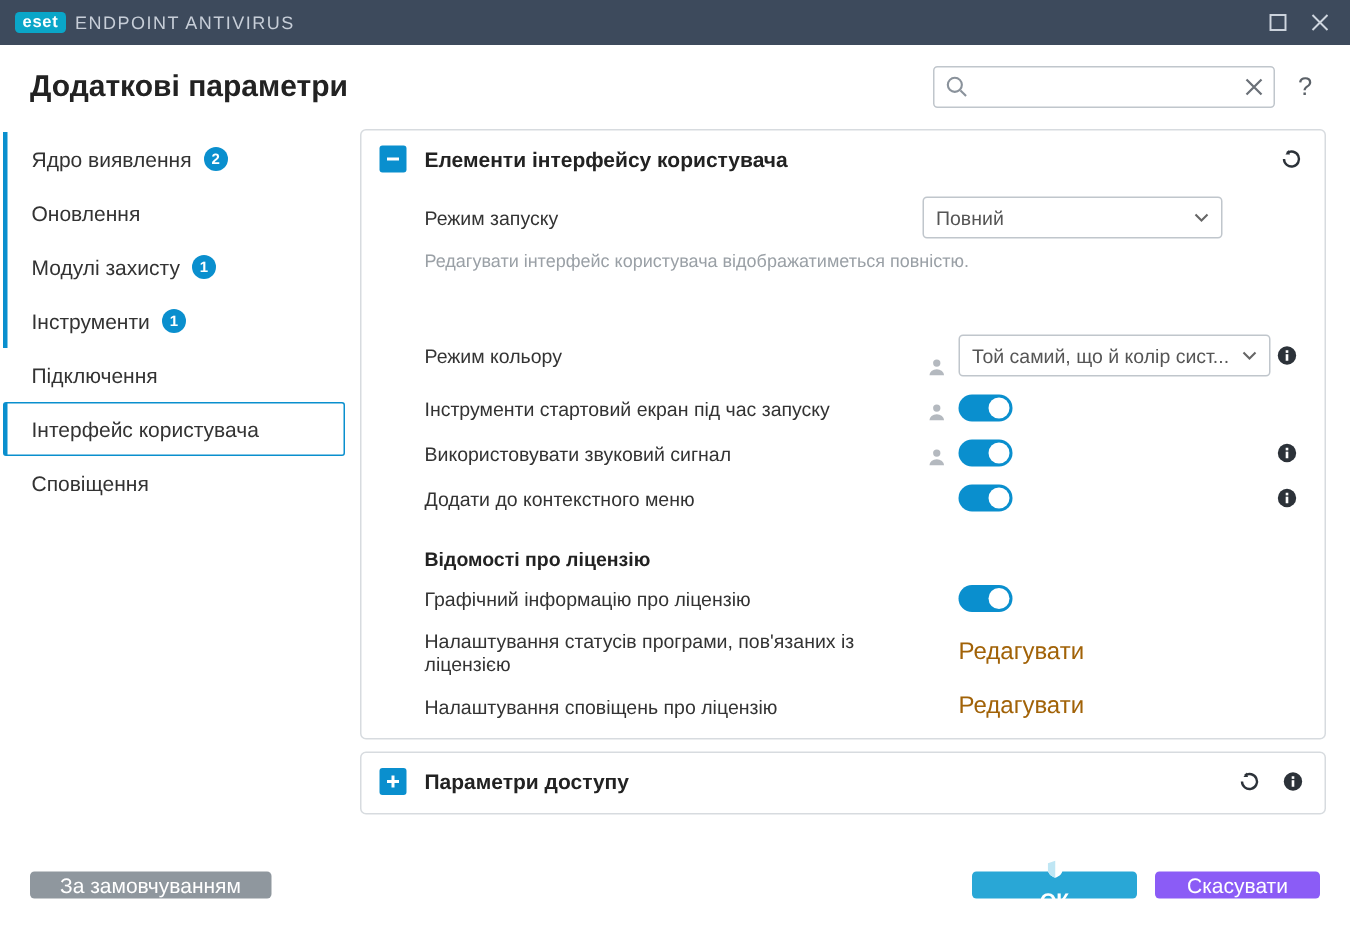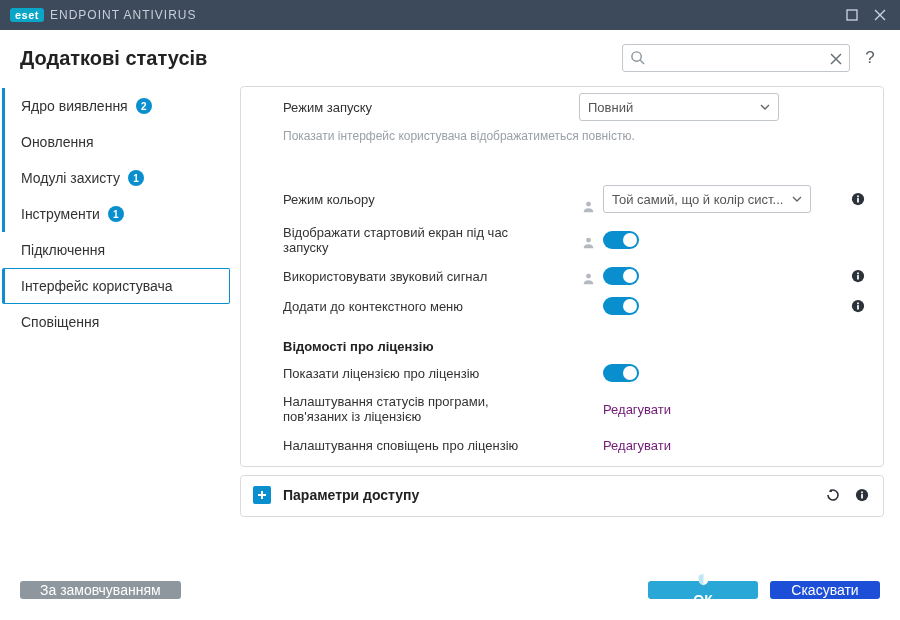"Додаткові статусів" div.page-title { text: статусів -> параметри }
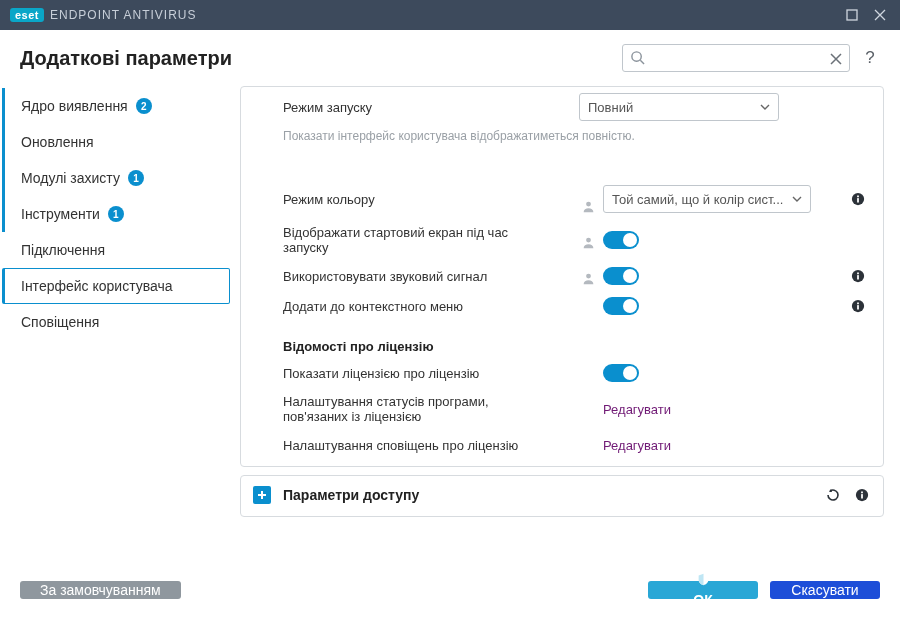"Елементи інтерфейсу користувача" div.panel-header { html: none -> <div> <span> <svg> <rect></rect> </svg> </span> <span>Елементи інтерфейсу користувача</span> <span> <span> <svg> <path></path> <path></path> </svg> </span> </span> </div> }
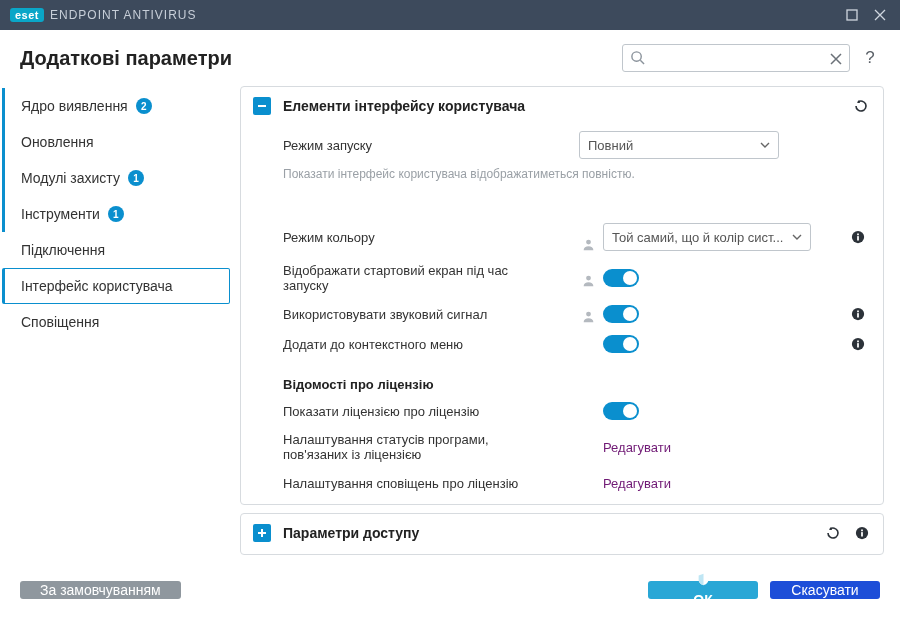"Режим запуску" .row { gap: 36px -> none }
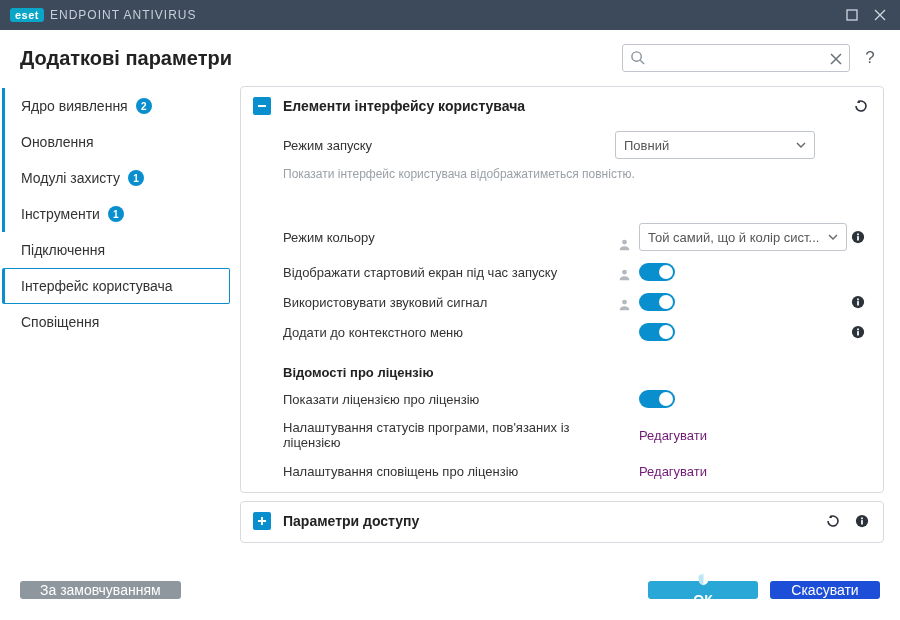"Показати інтерфейс користувача" div.hint { text: Показати -> Редагувати }
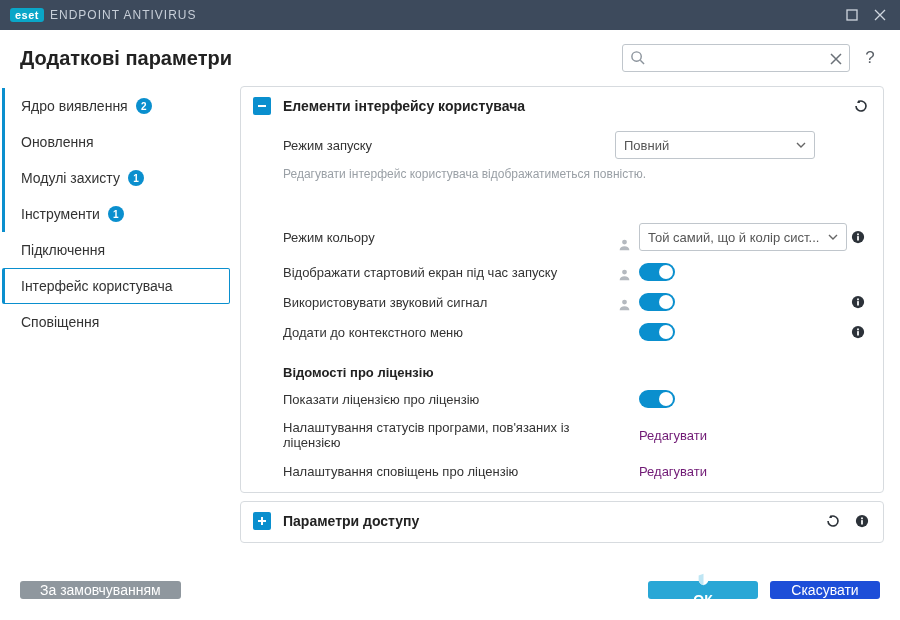"Відображати стартовий екран під час" span.label { text: Відображати -> Інструменти }
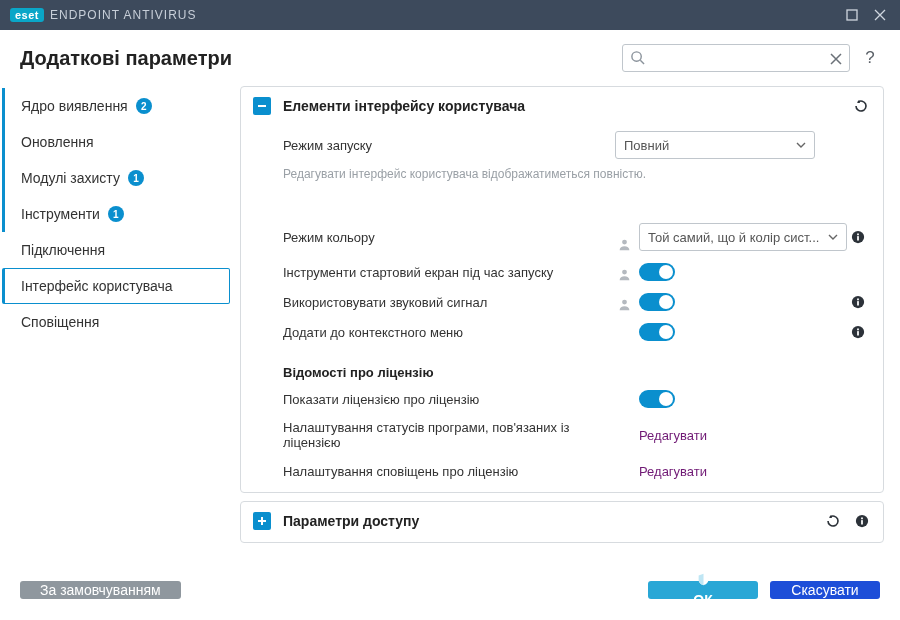"Показати ліцензією про ліцензію" span.label { text: Показати ліцензією -> Графічний інформацію }
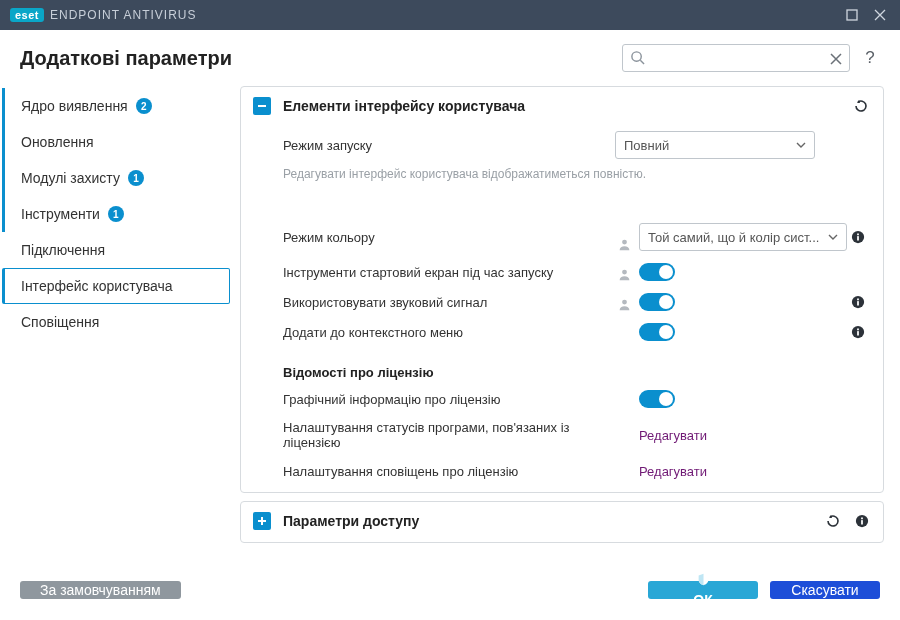"Редагувати" .link { color: #701a75 -> #a16207; font-size: 13px -> 16px }
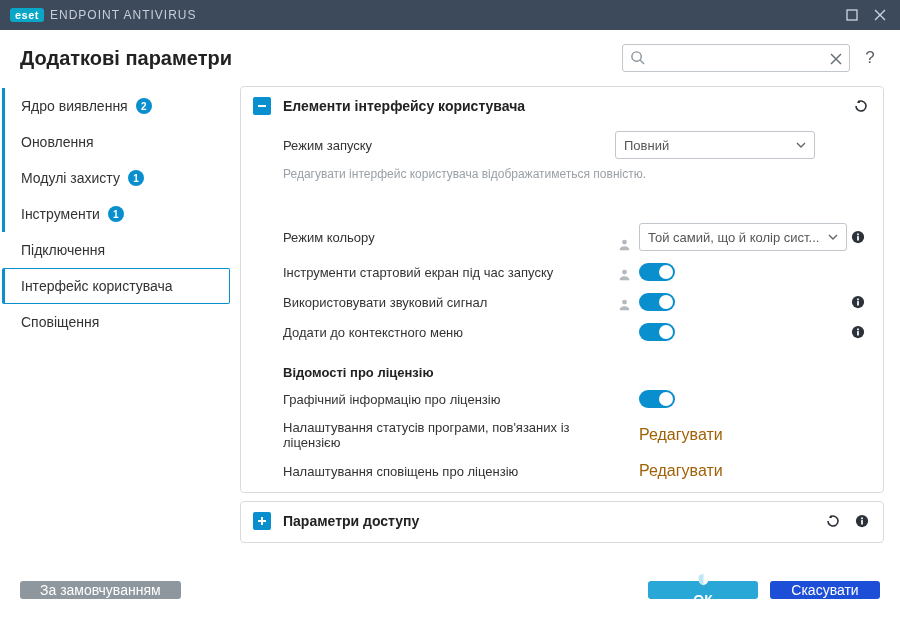"Скасувати" .btn-cancel { background: #1d4ed8 -> #8b5cf6 }
